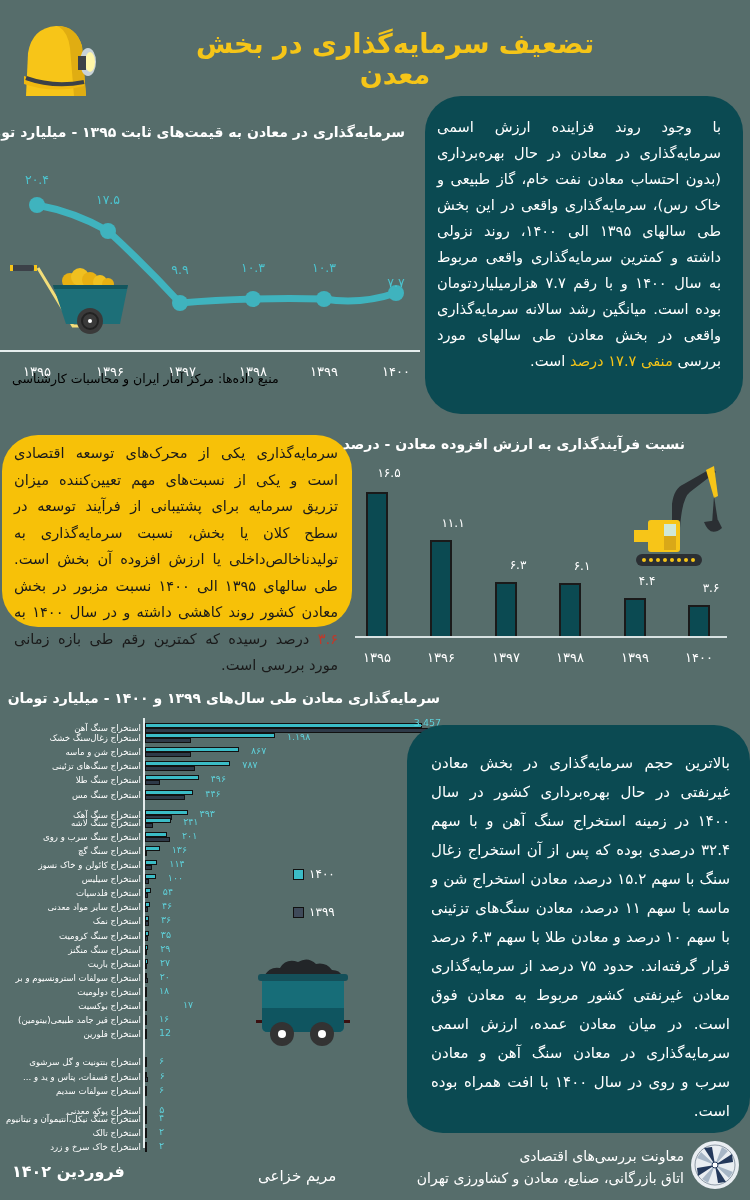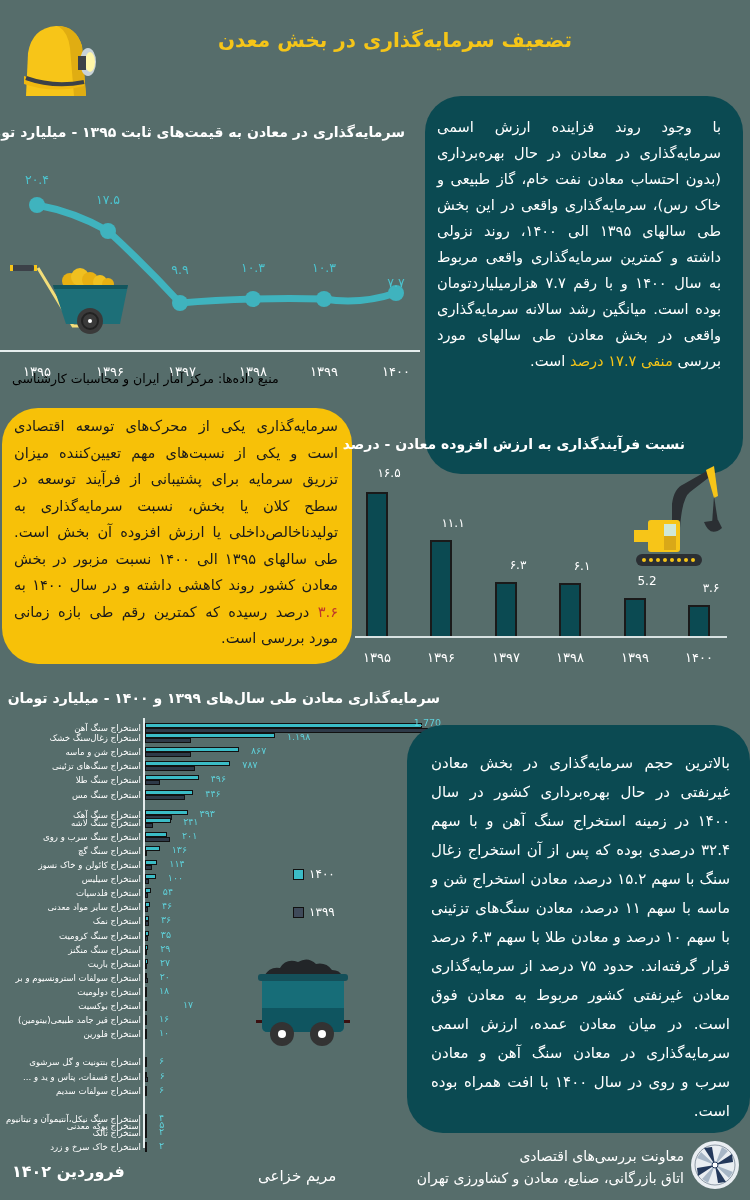"تضعیف سرمایه‌گذاری در بخش معدن" .main-title { font-size: 20px -> 27px }
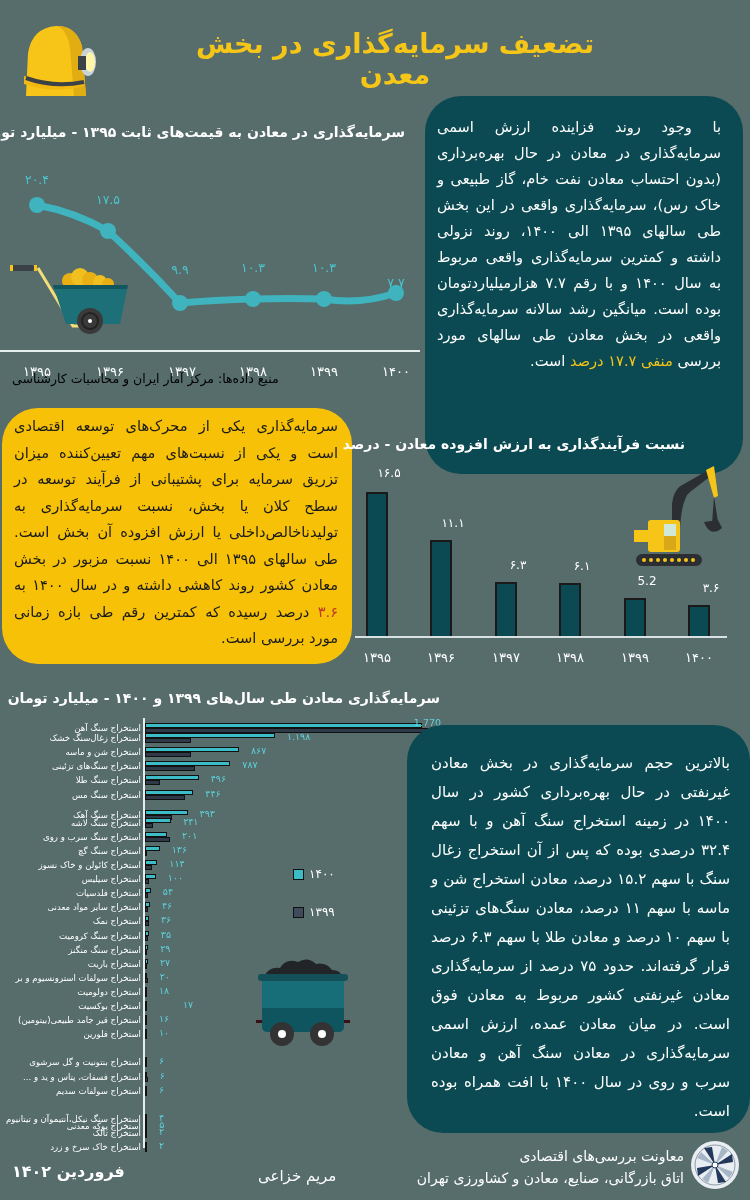"با وجود روند فزاینده ارزش" div.abs { height: 378px -> 318px }
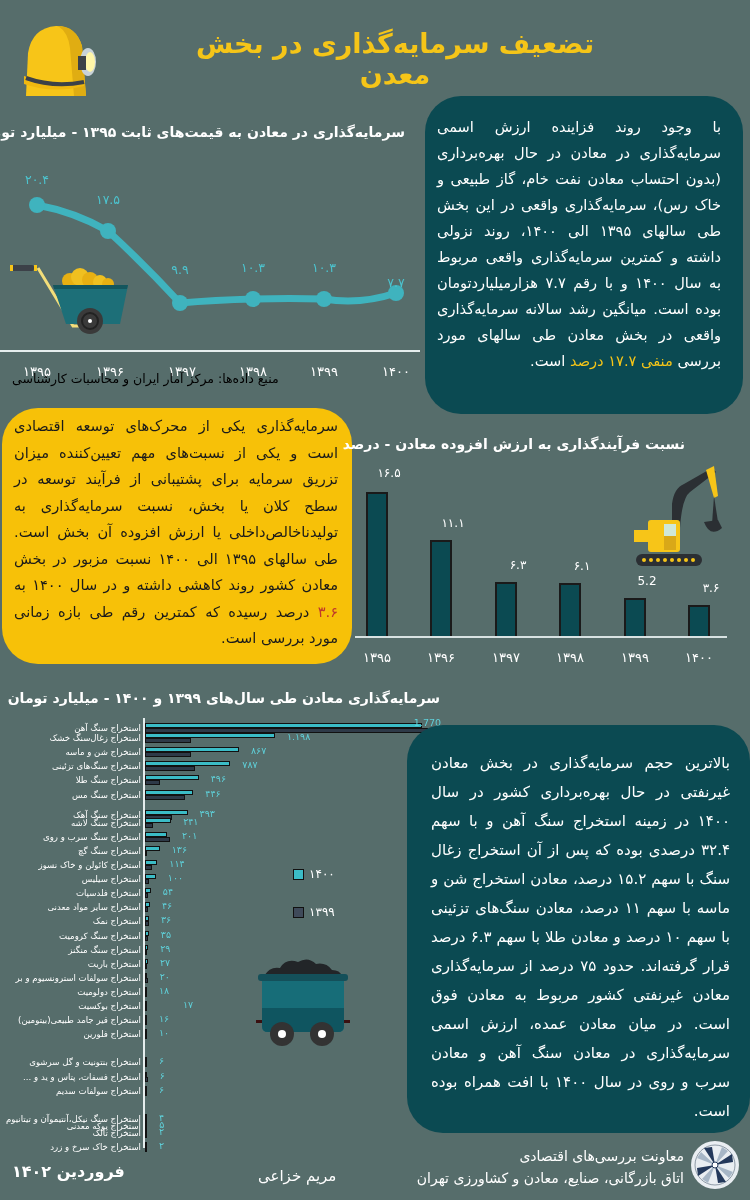"سرمایه‌گذاری یکی از محرک‌های توسعه" div.abs { height: 256px -> 192px; top: 408px -> 435px }
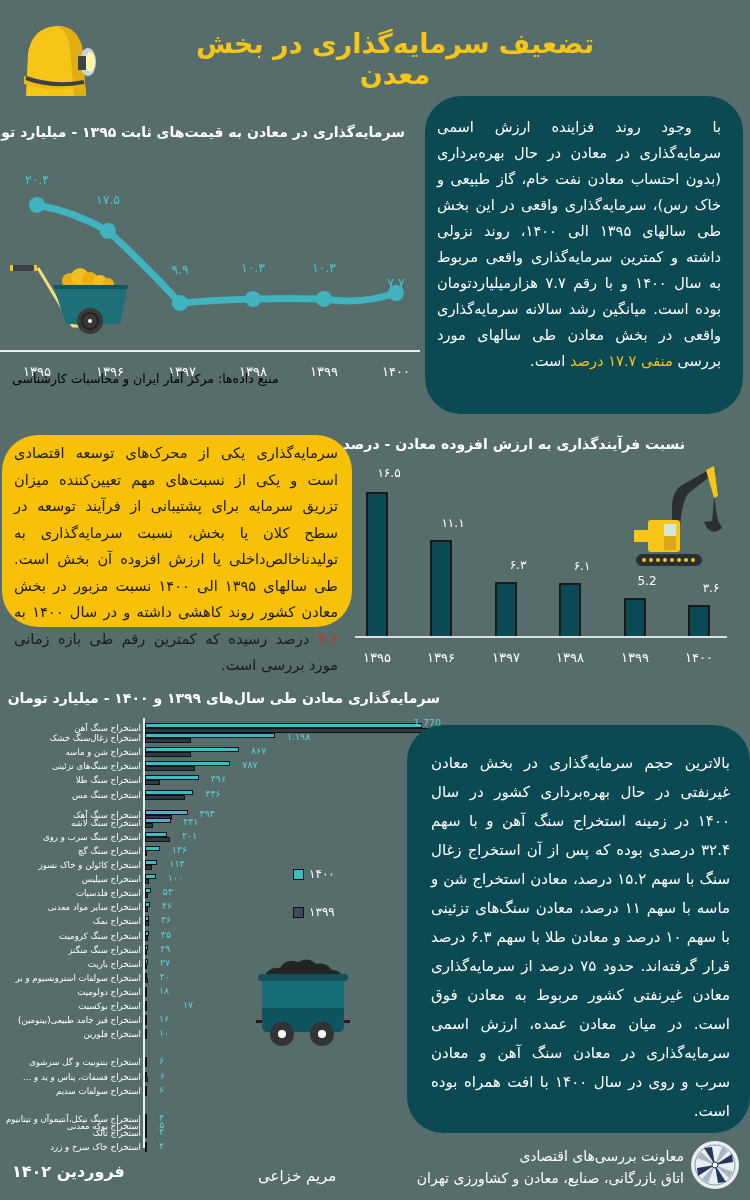"5.2" div.abs { text: 5.2 -> ۴.۴ }
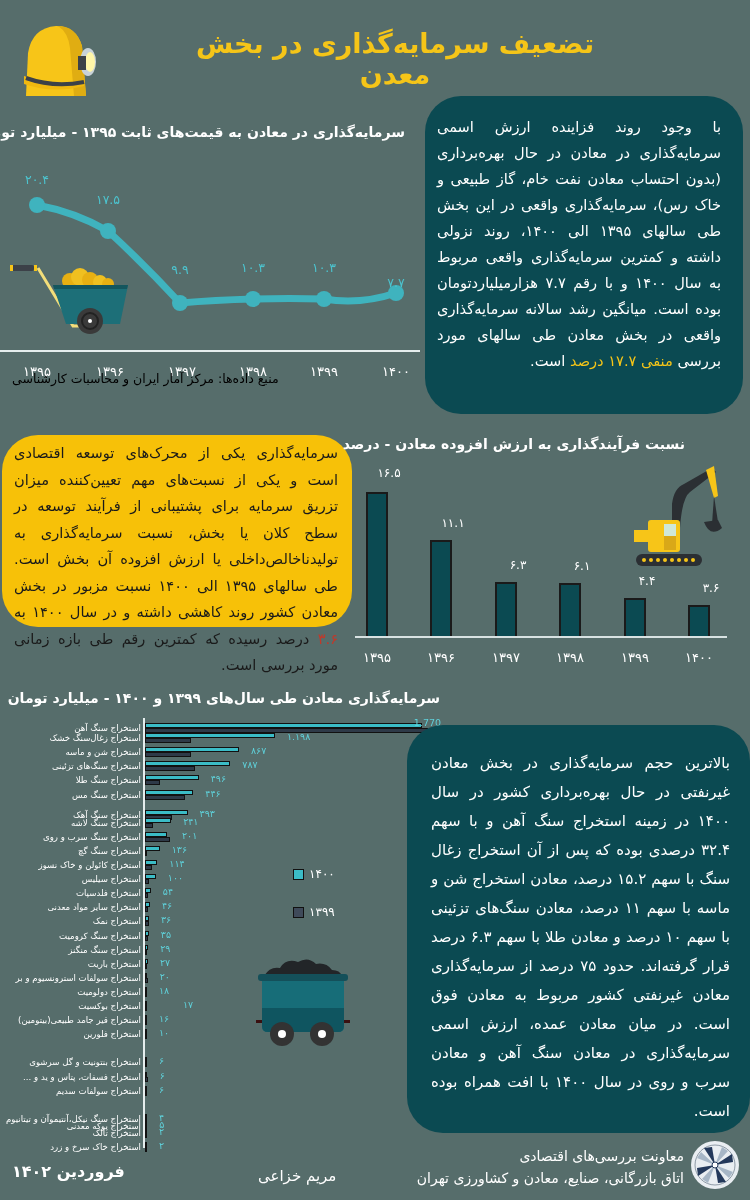"1.770" div.hb-val { text: 1.770 -> 3.457 }
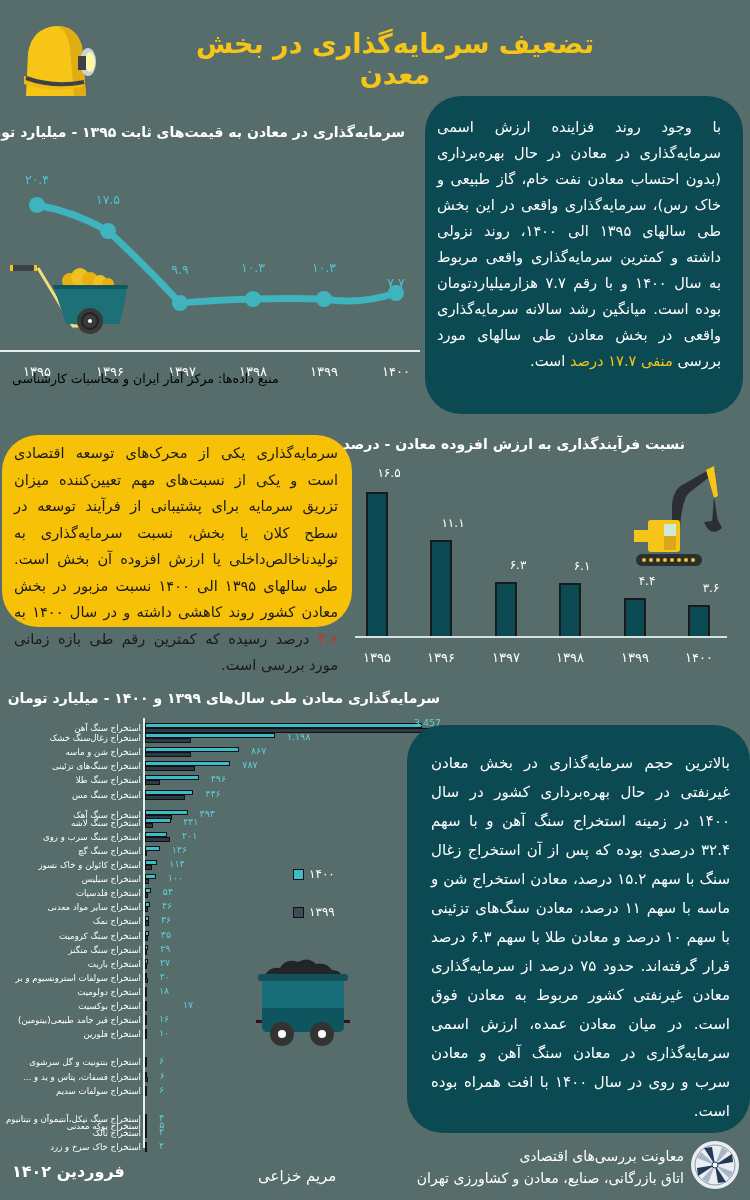"۱۰" div.hb-val { text: ۱۰ -> 12 }
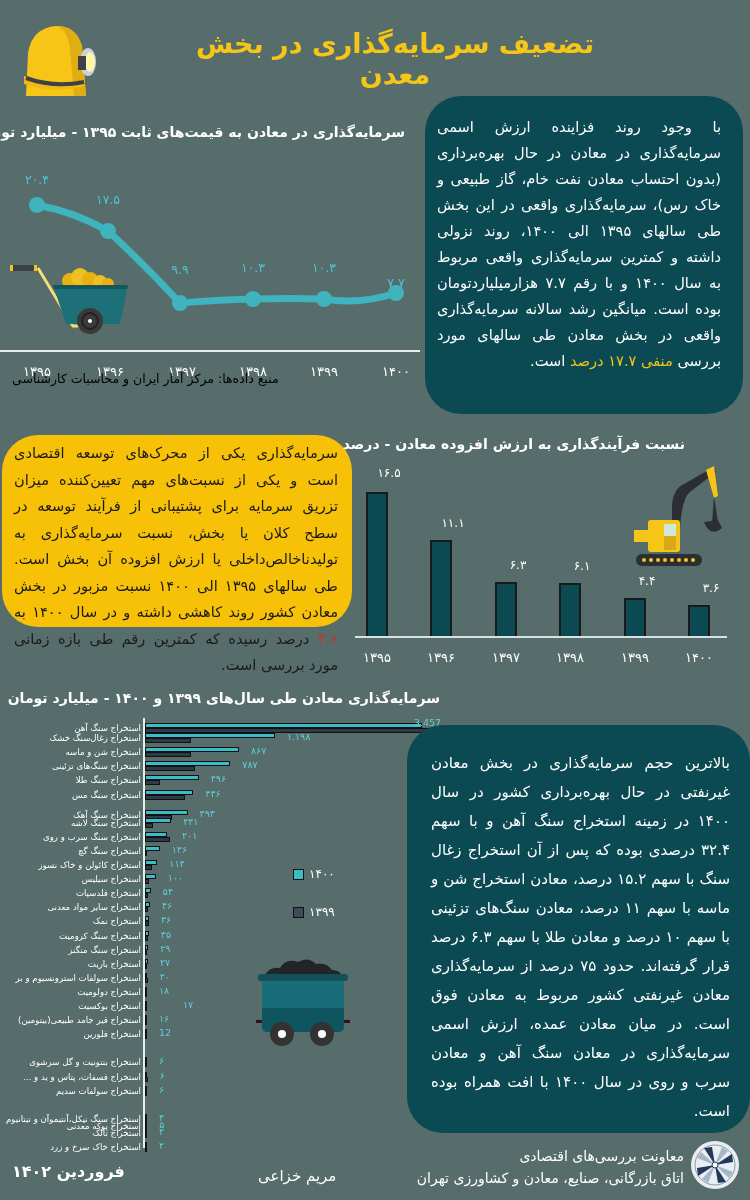"استخراج پوکه معدنی" div.hb-row { top: 402px -> 387px }
